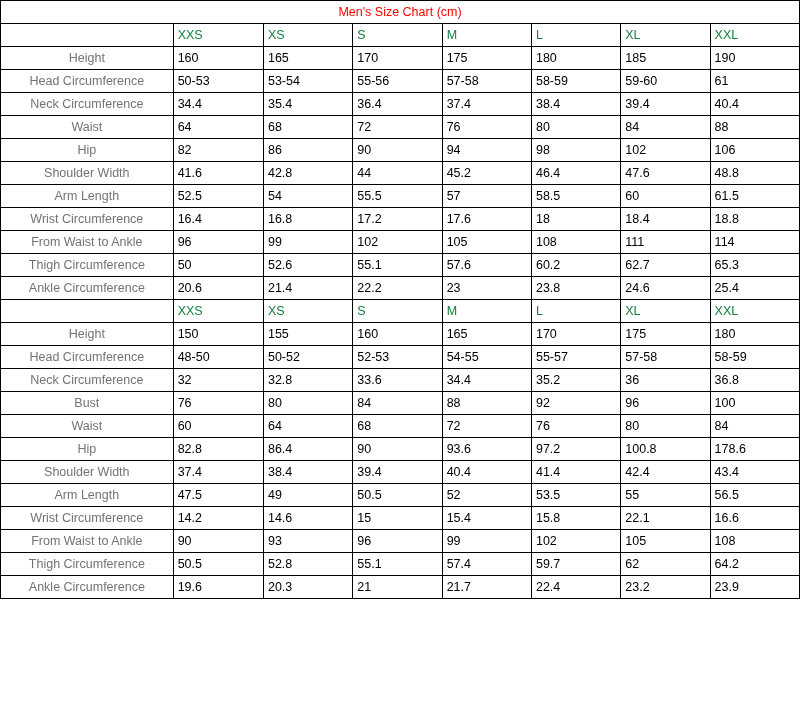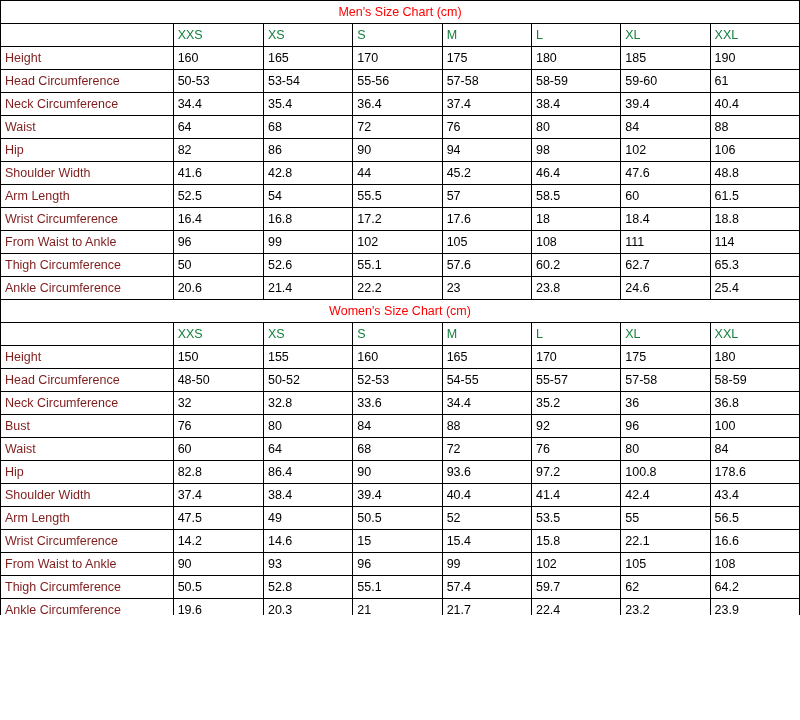"Height" td.rowhead { color: #7f1d1d -> #737373; text-align: left -> center }
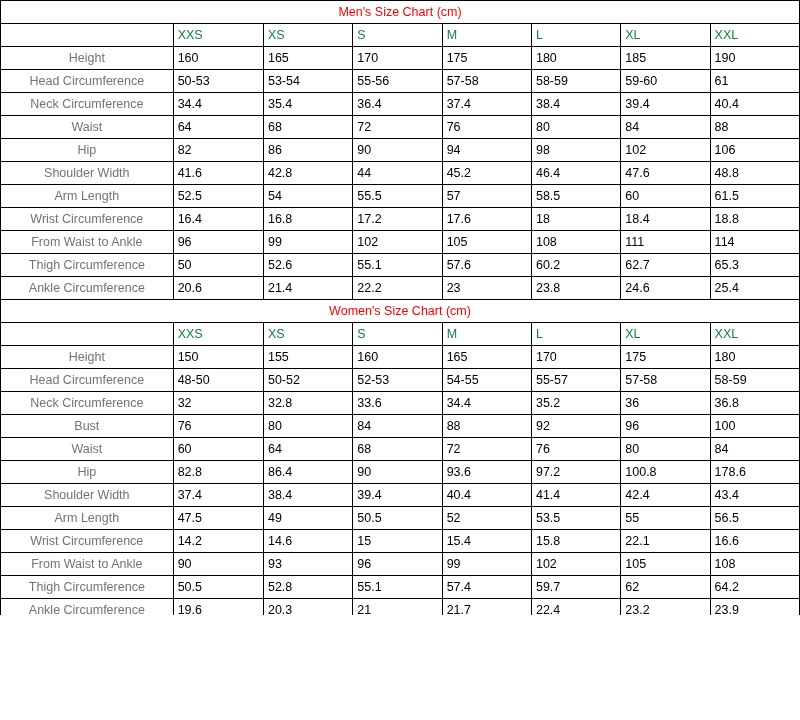"Women's Size Chart (cm)" tr { html: <tr> <td>Women's Size Chart (cm)</td> </tr> -> none }
